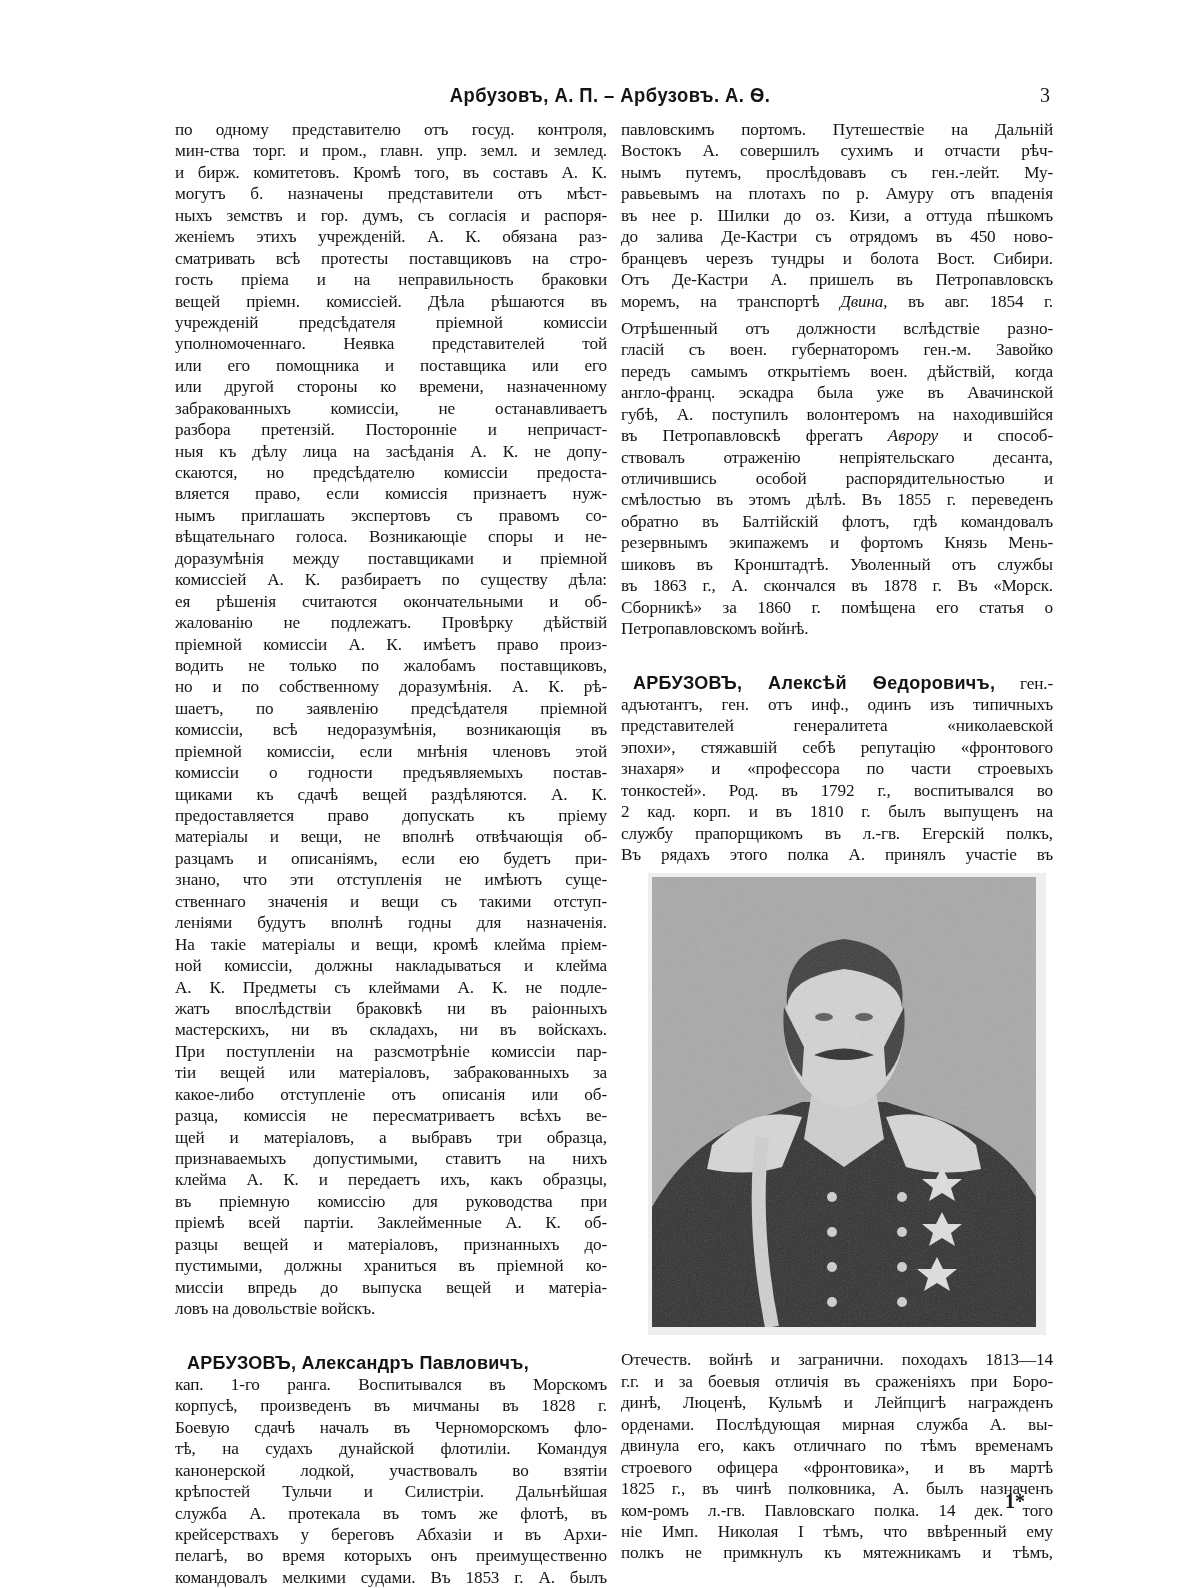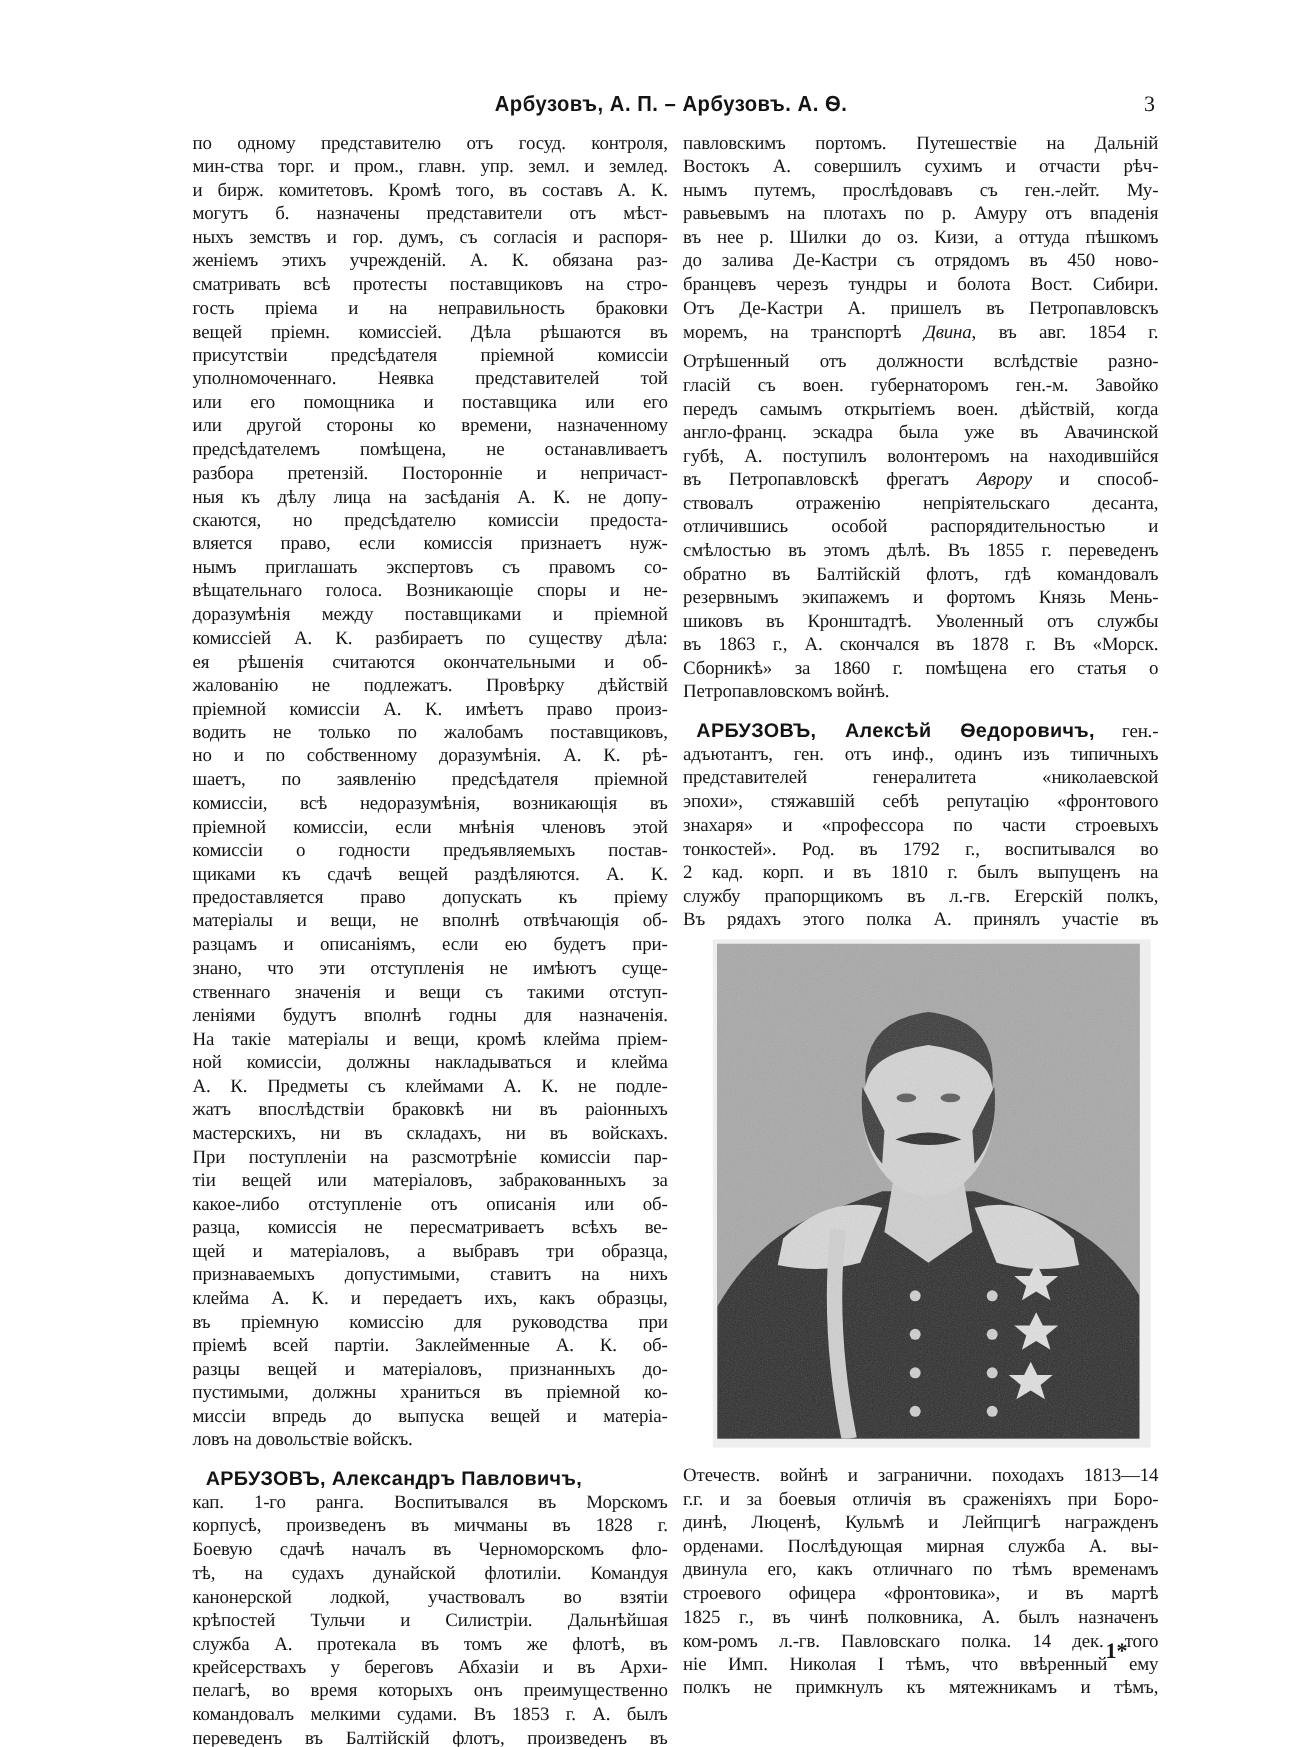"присутствіи предсѣдателя пріемной" div.line { text: присутствіи -> учрежденій }
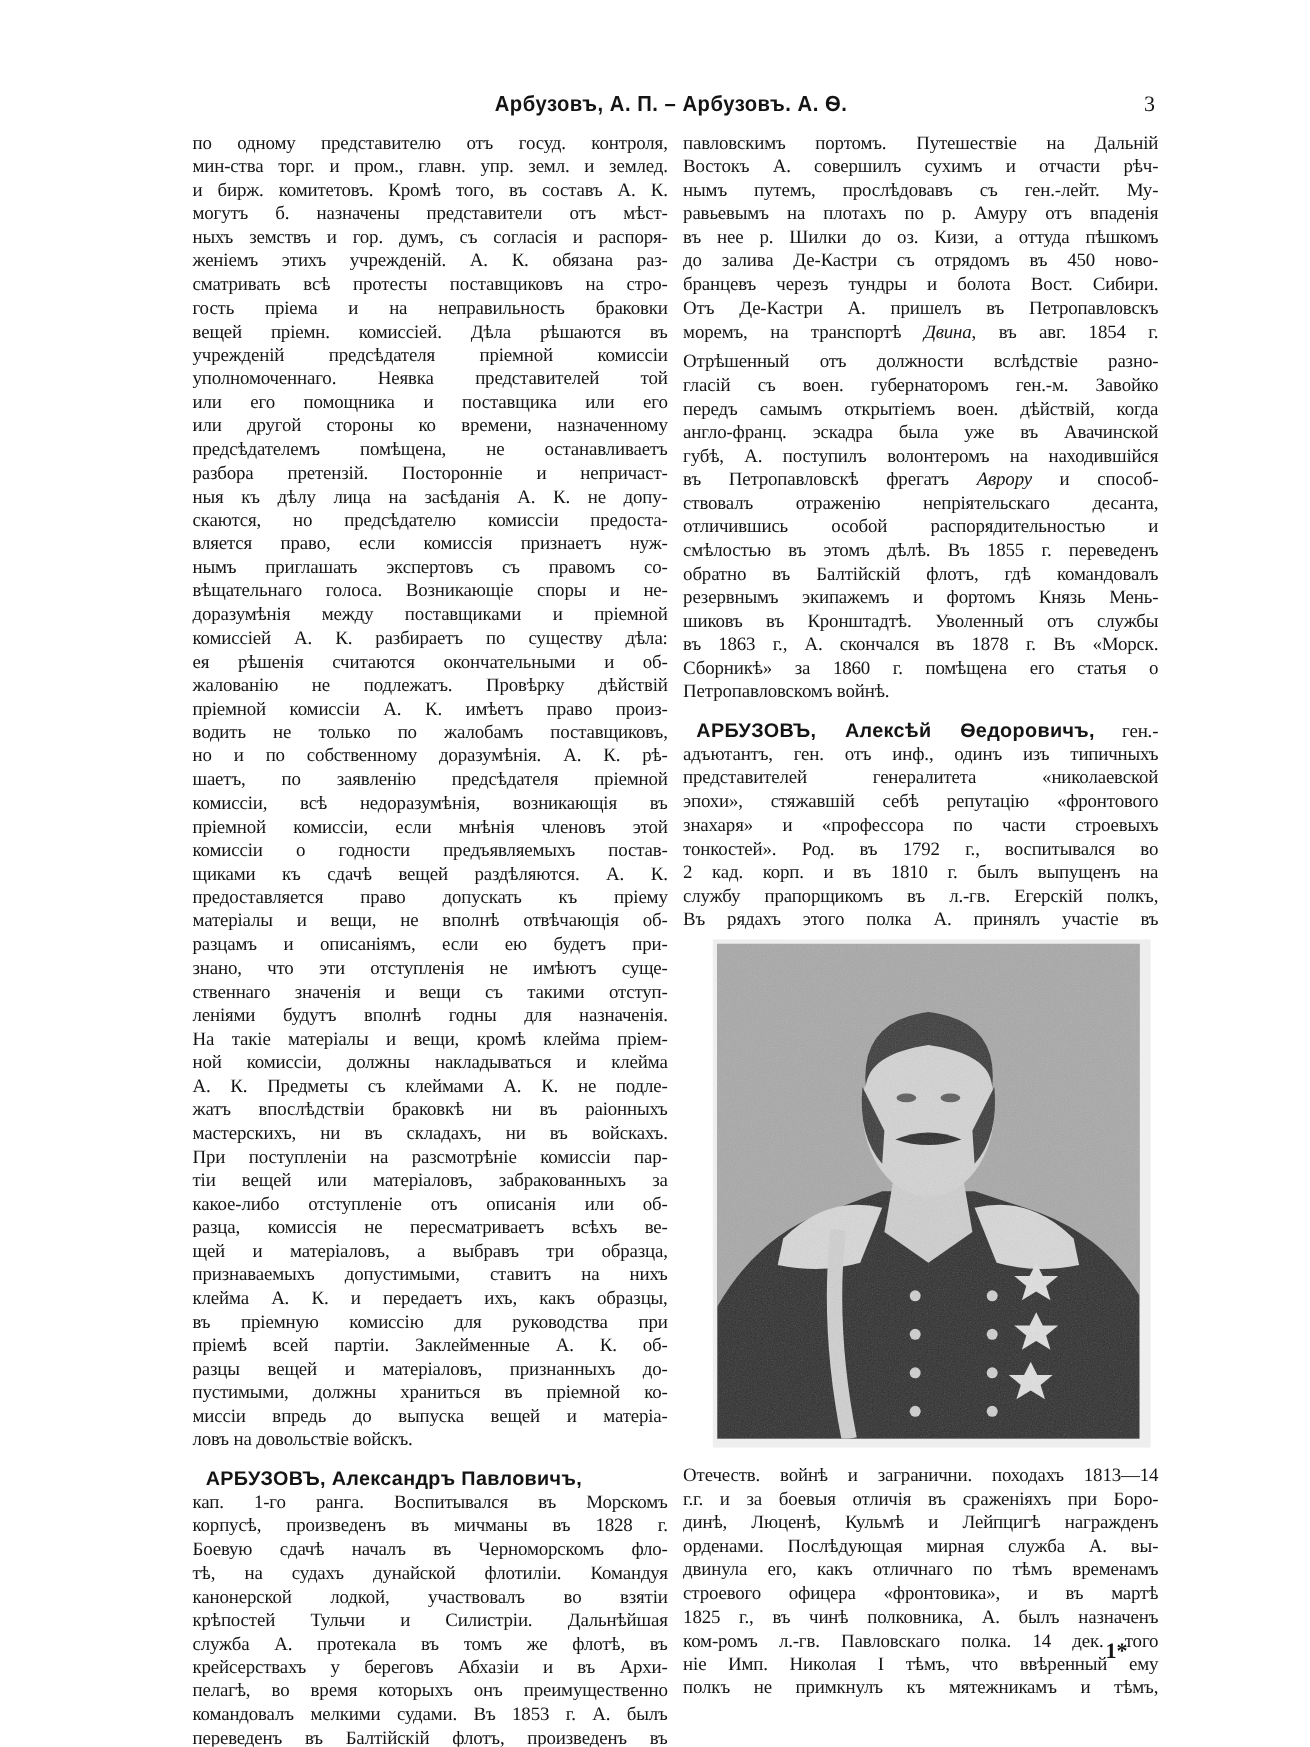"предсѣдателемъ помѣщена, не" div.line { text: предсѣдателемъ помѣщена -> забракованныхъ комиссіи }
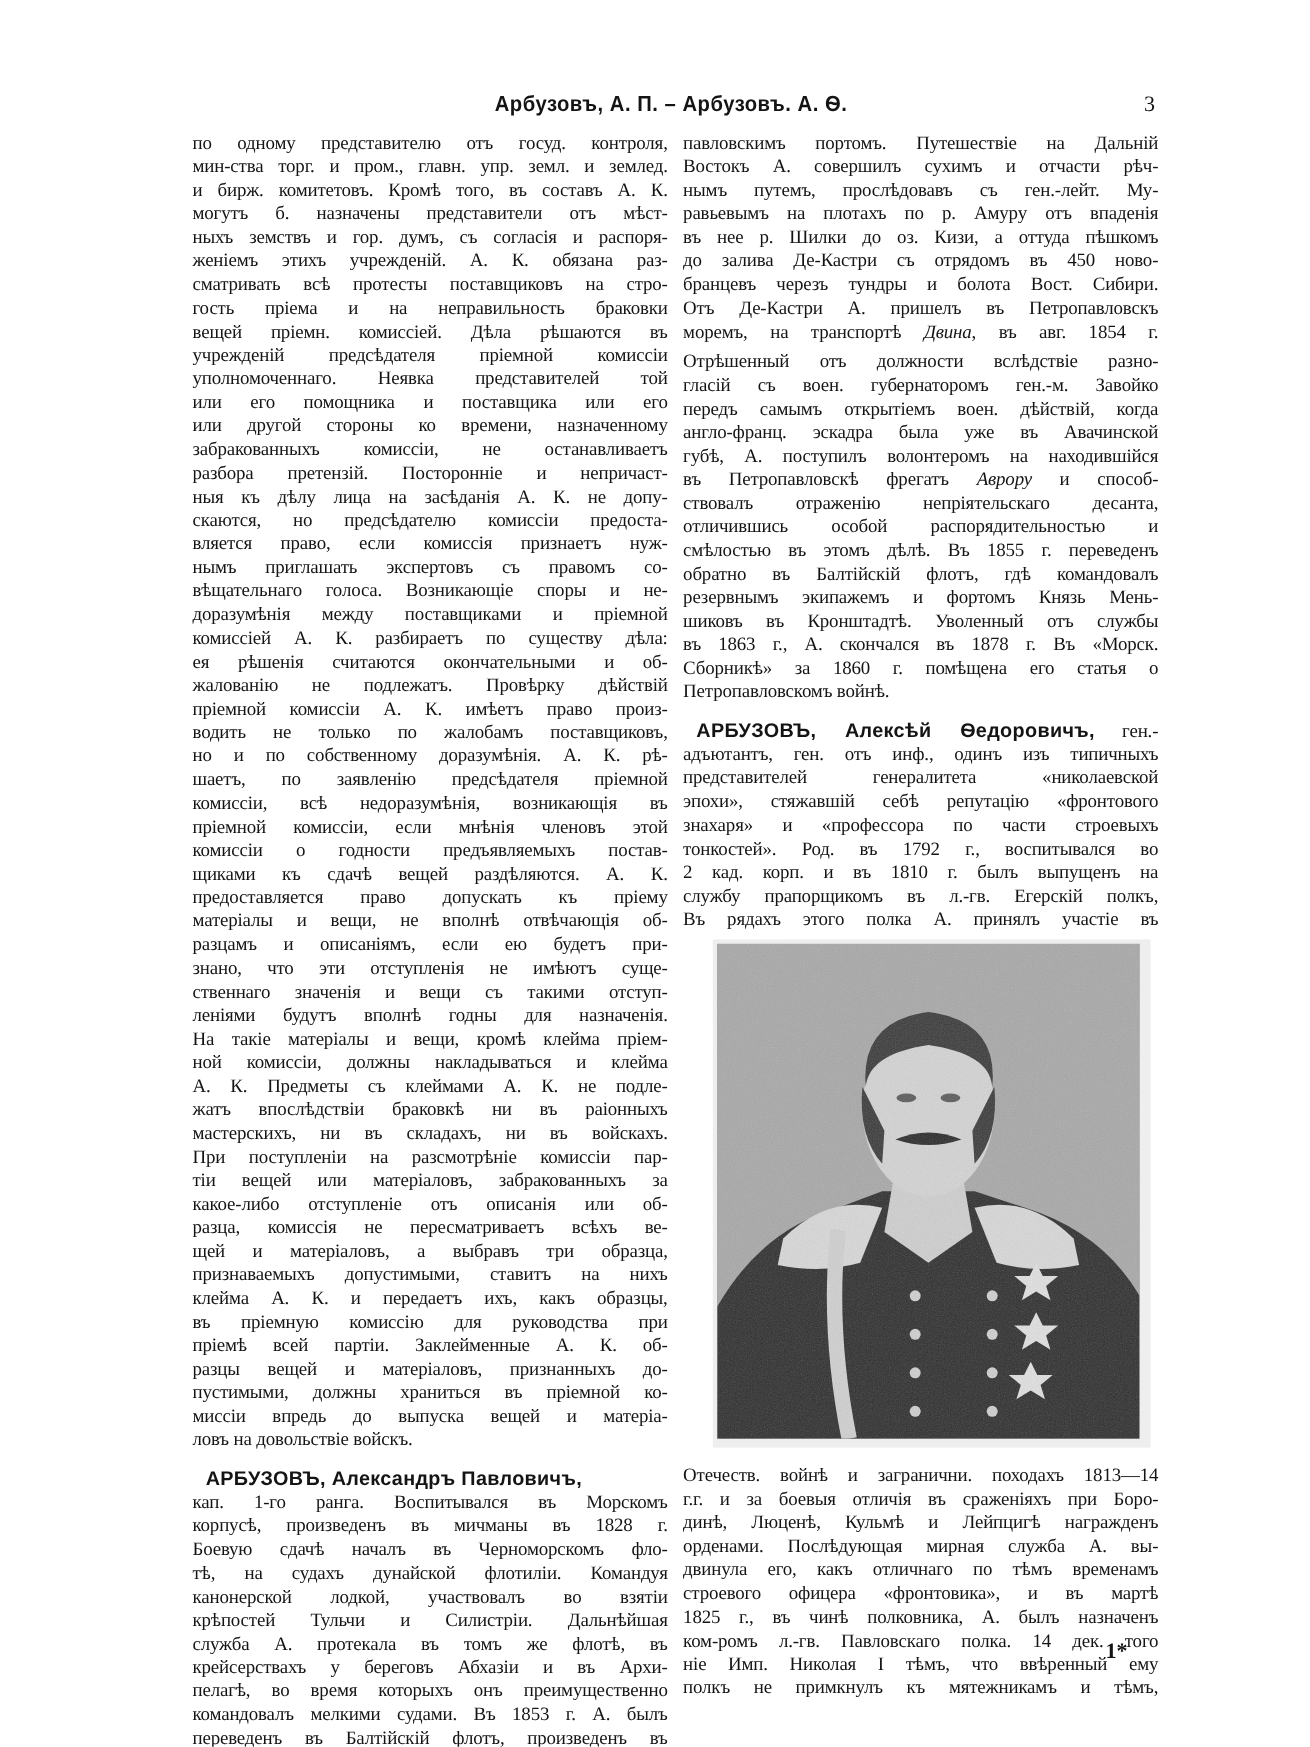"АРБУЗОВЪ, Алексѣй Ѳедоровичъ, ген.-" .indent { margin-top: none -> 19px }
